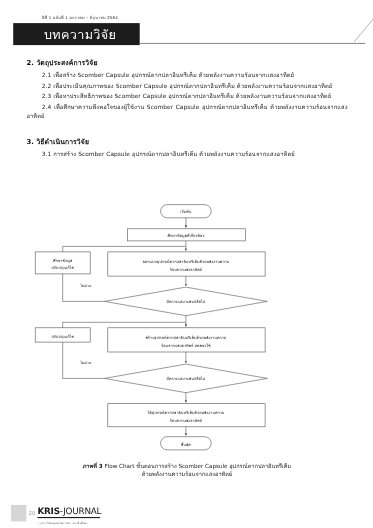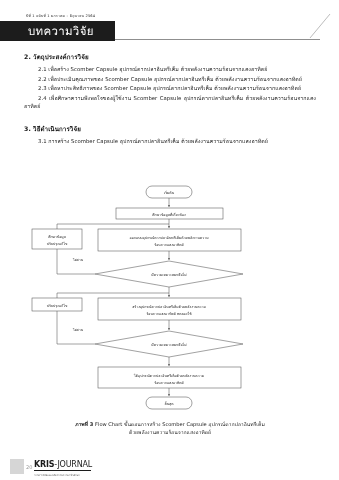"บทความวิจัย" .page-header { left: 0 -> 12px }
